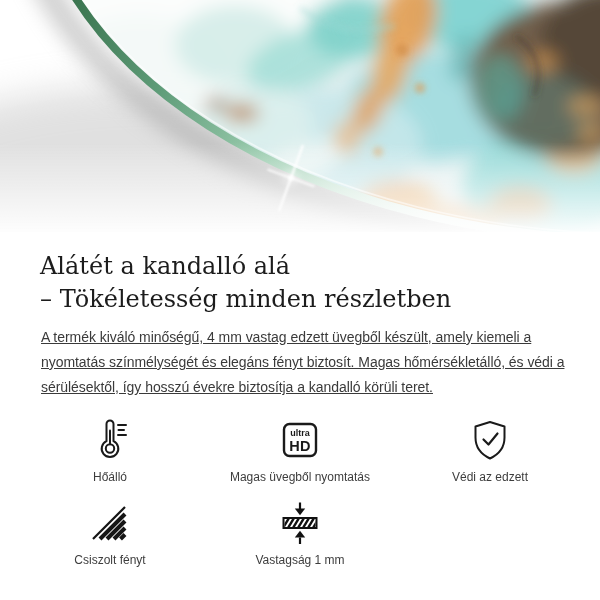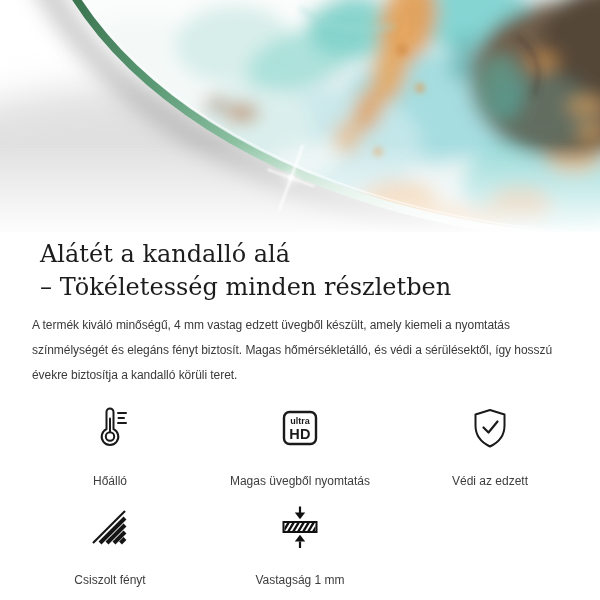"Alátét a kandalló alá" .headline { margin: 6px 40px 0 40px -> 18px 40px 0 40px }
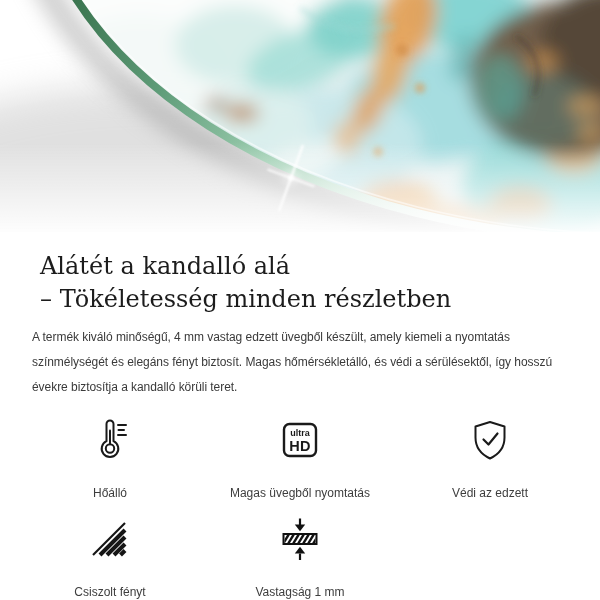"A termék kiváló minőségű, 4" .description { font-size: 12px -> 14px; margin: 9px 30px 0 32px -> 9px 30px 0 41px; text-decoration: none -> underline }
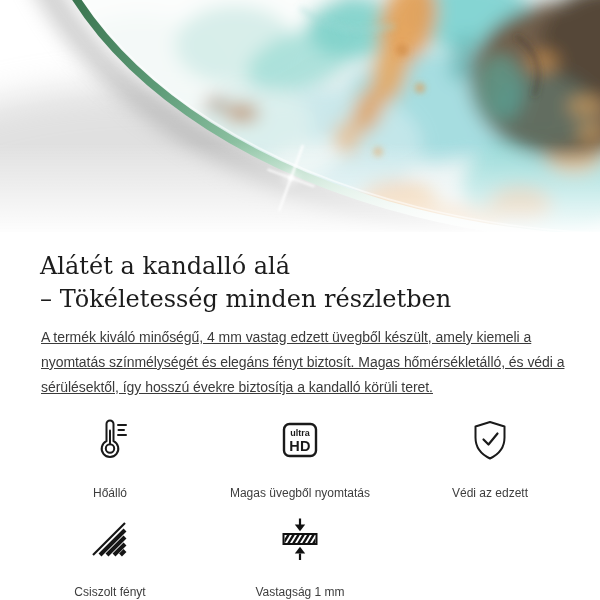"ultra" .feature { gap: 16px -> none }
